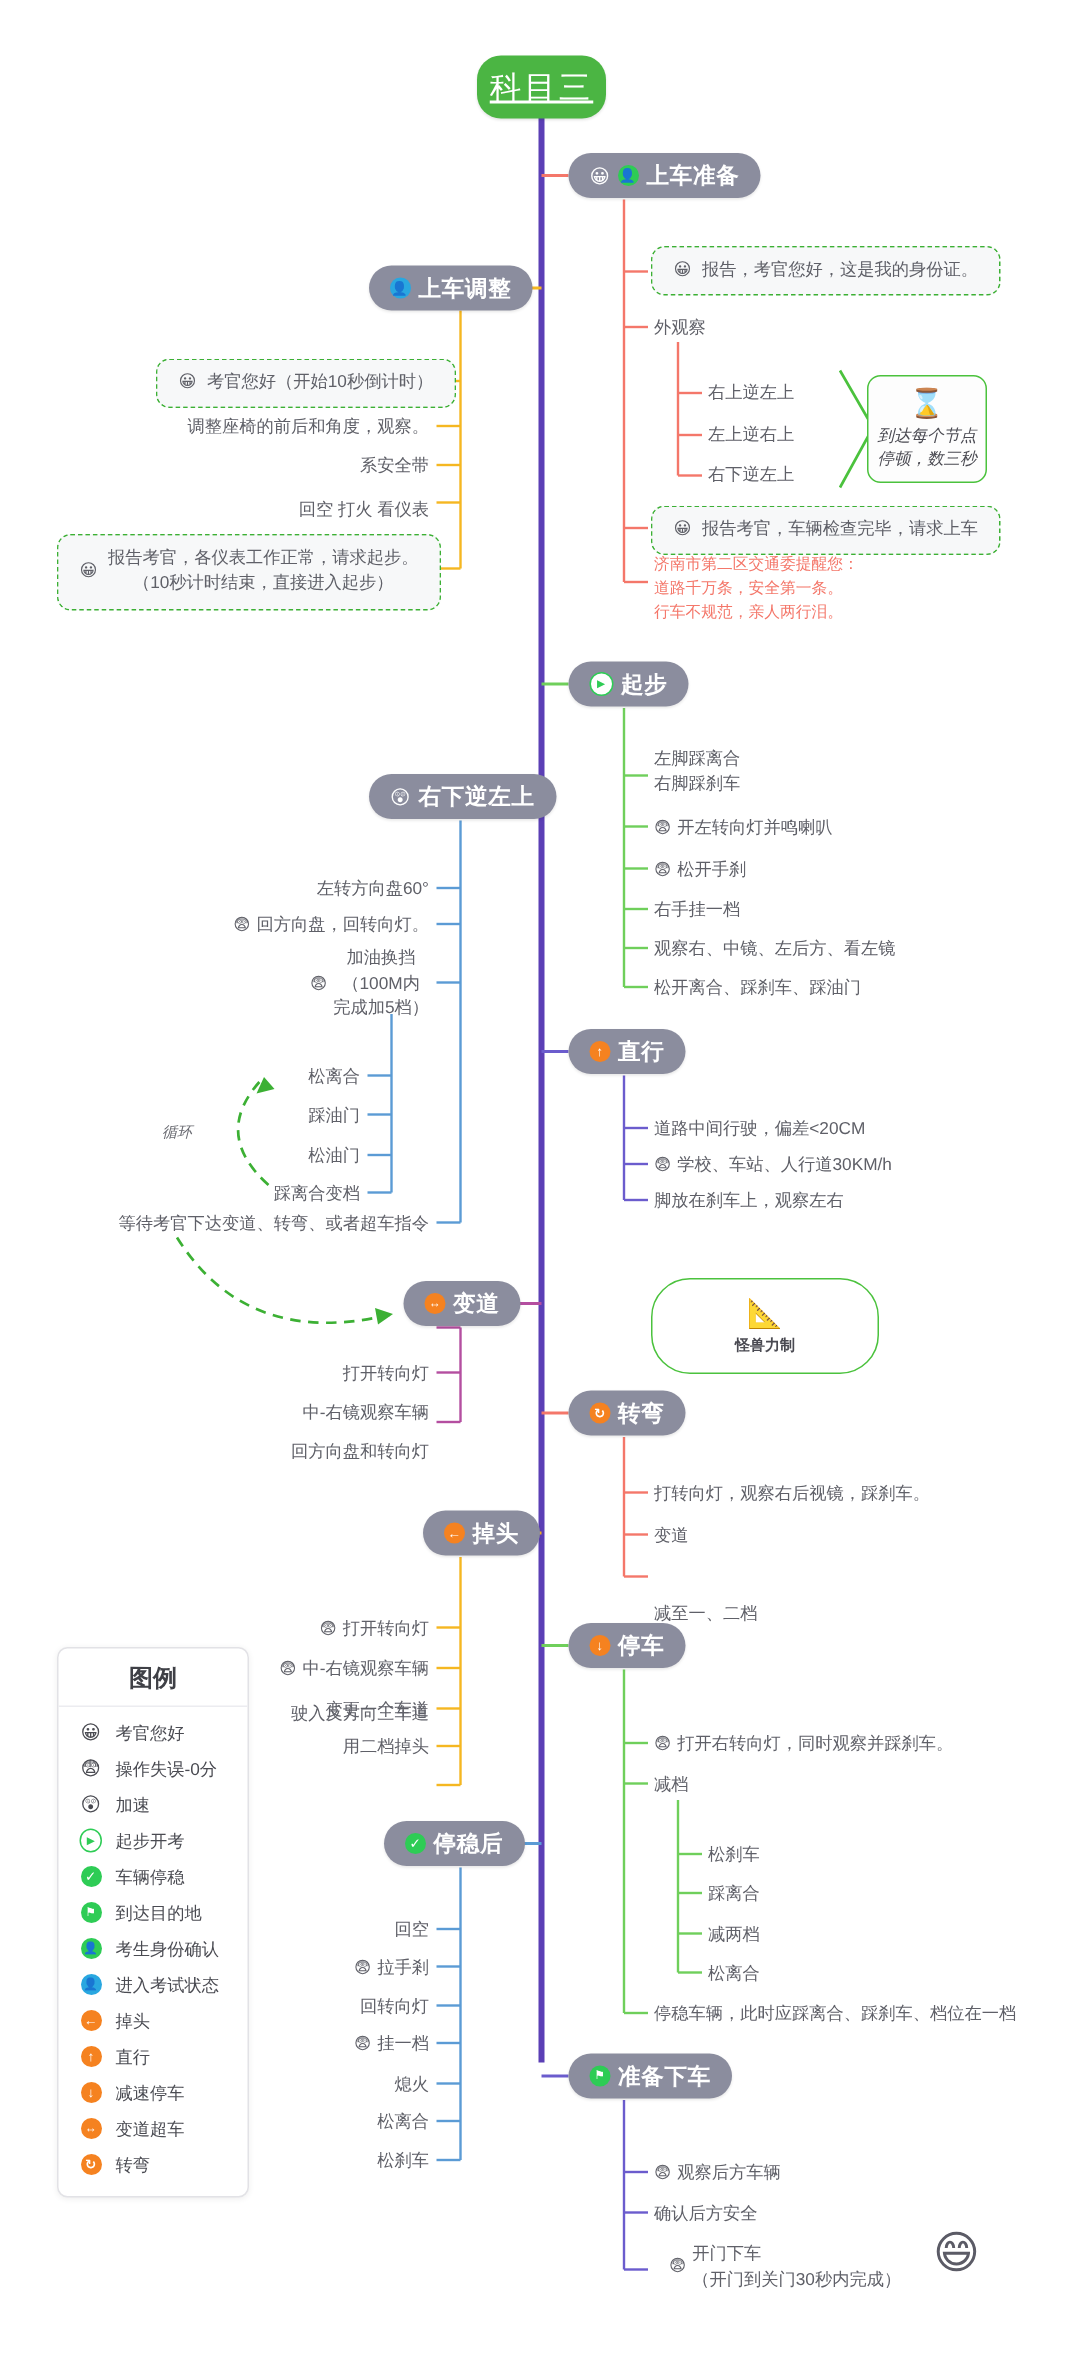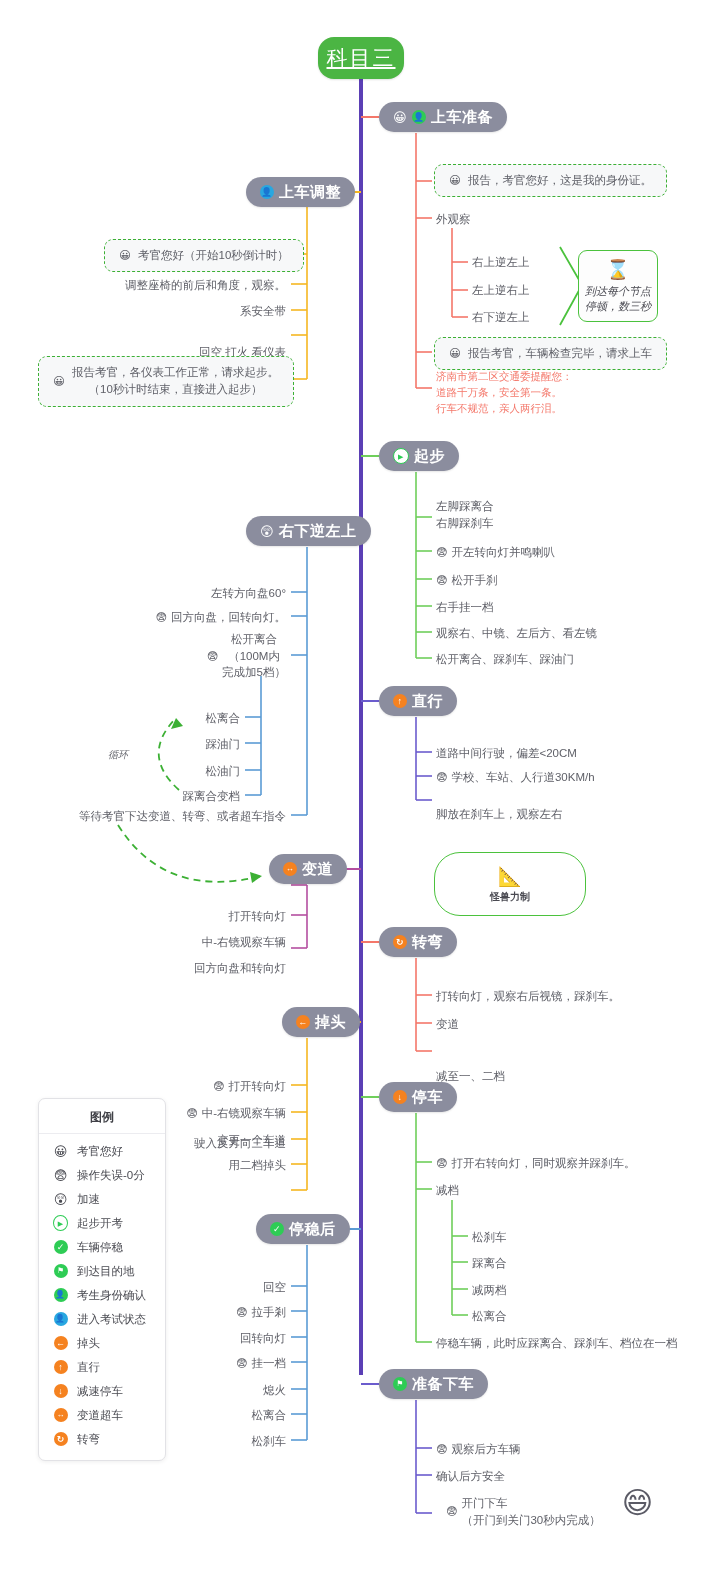"回空 打火 看仪表" div.leaf { top: 344px -> 332px }
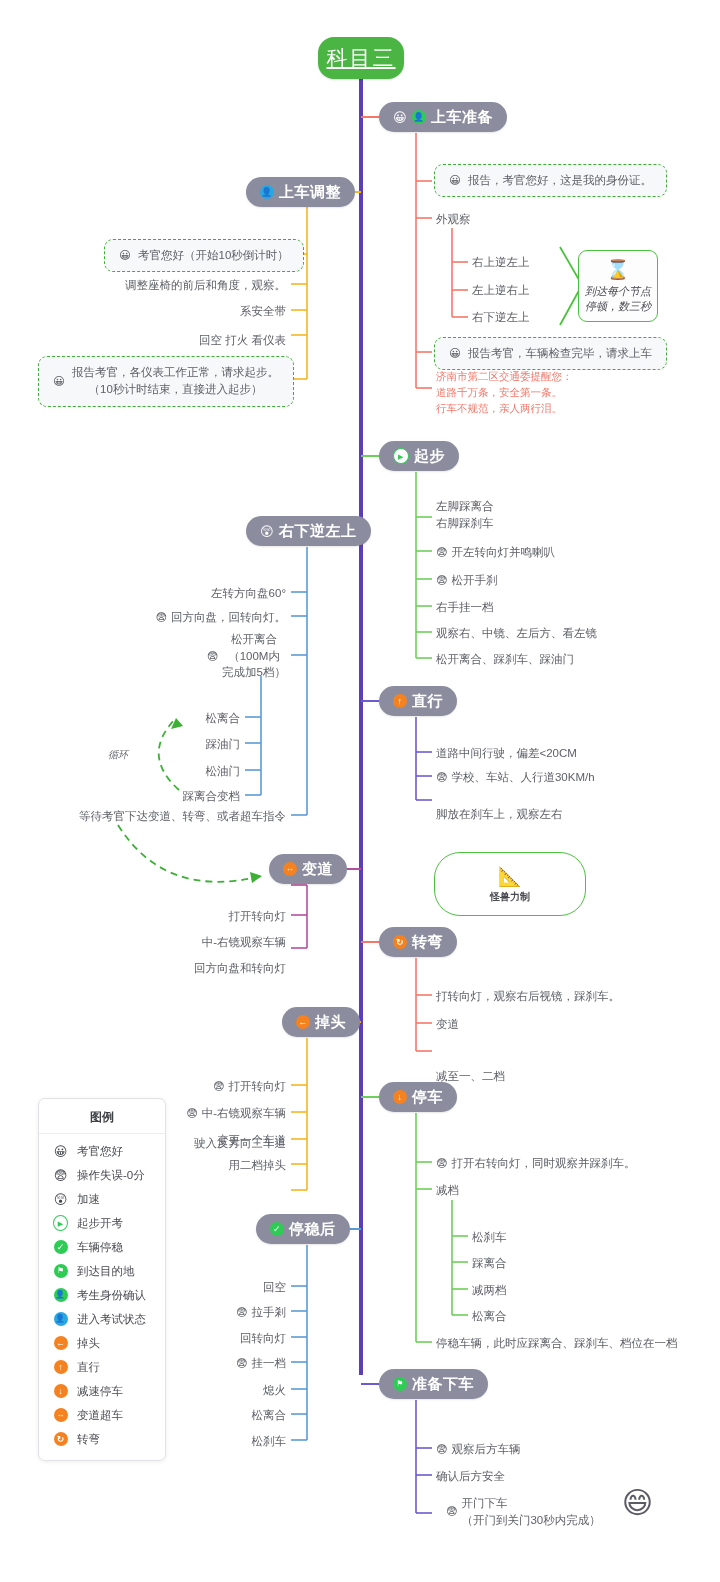"松开离合" span { text: 松开离合 -> 加油换挡 }
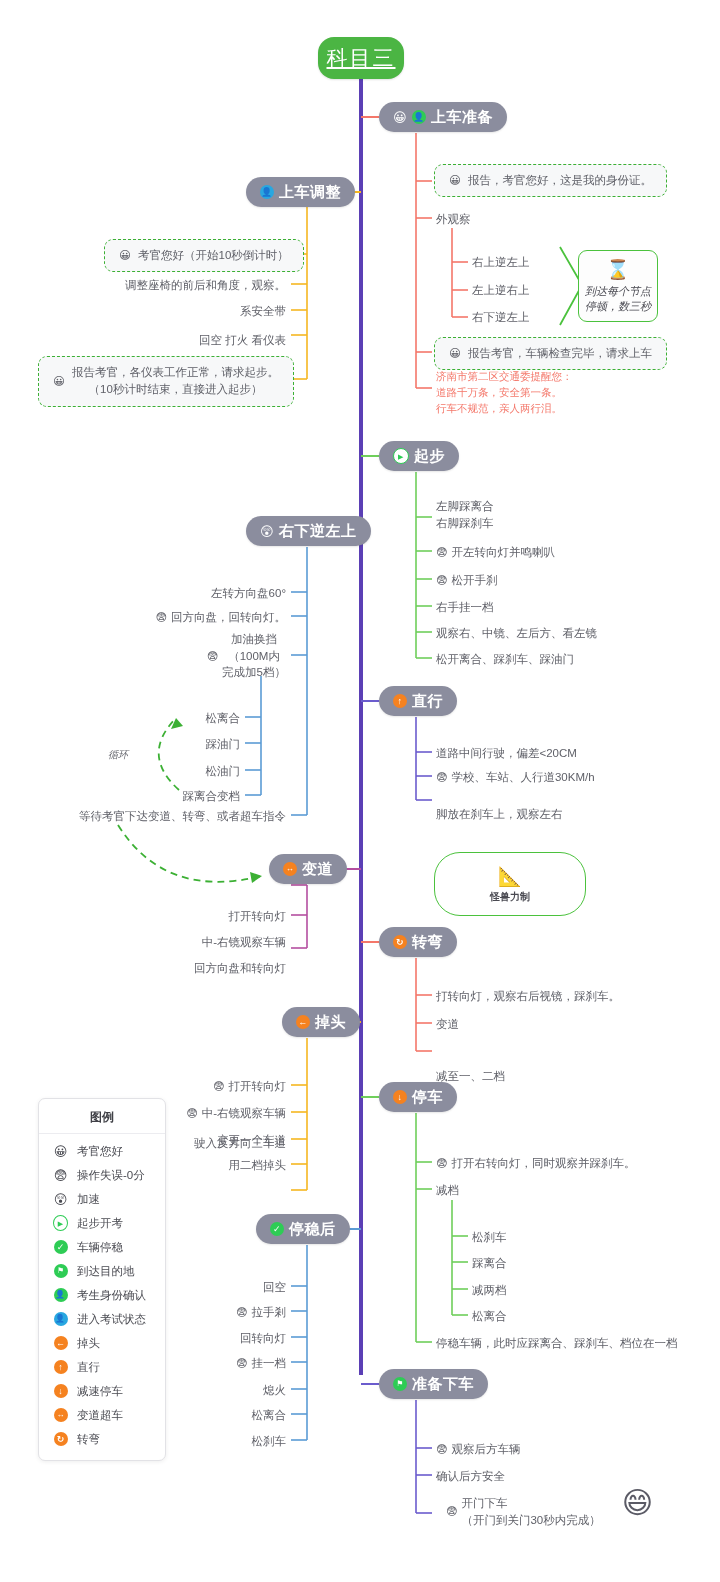"脚放在刹车上，观察左右" div.leaf { margin-top: 13px -> none }
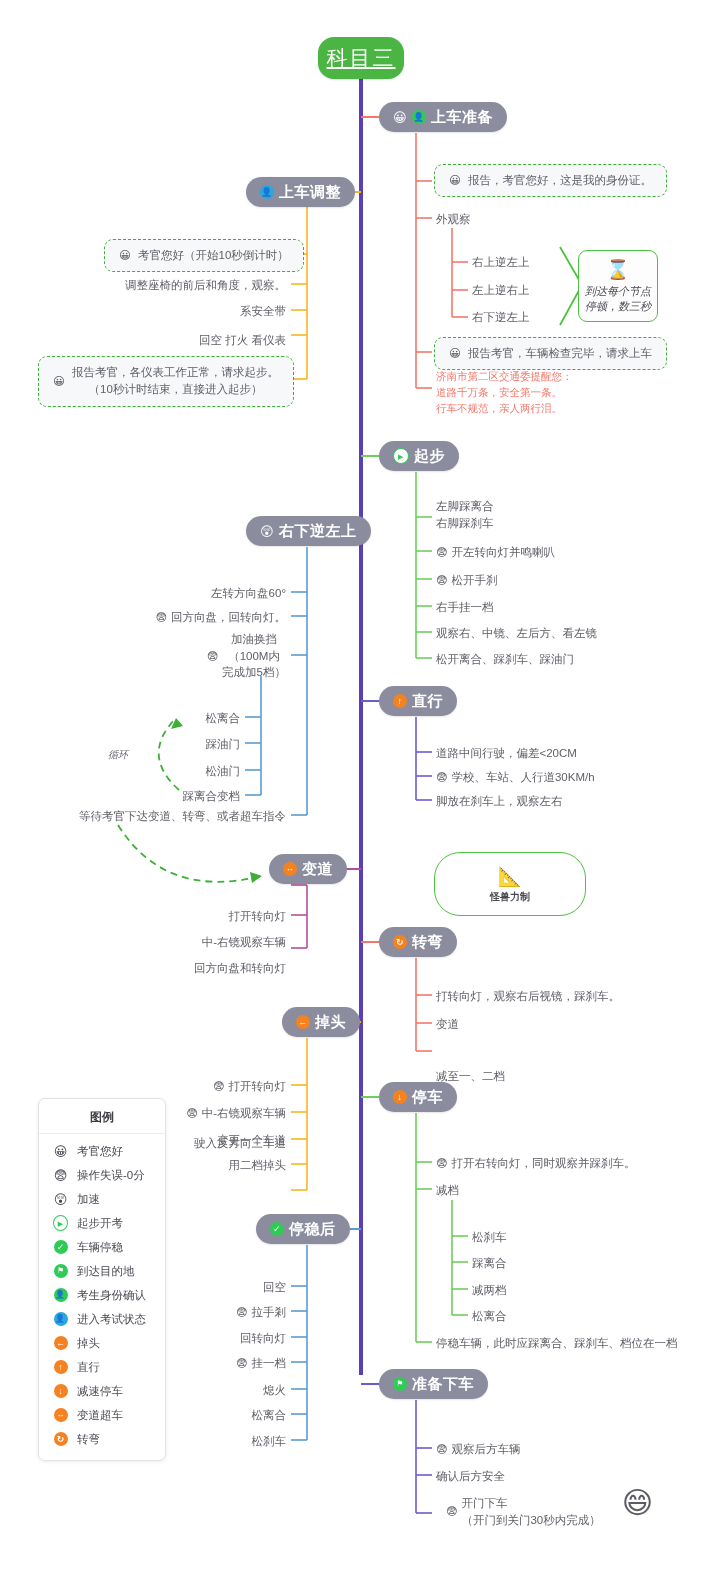"图例" .legend-title { font-size: 12px -> 16px }
